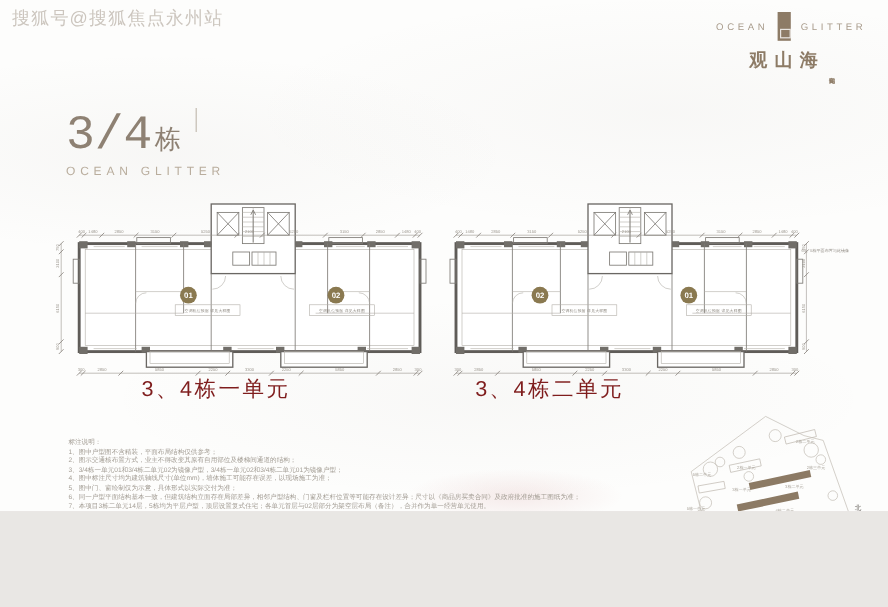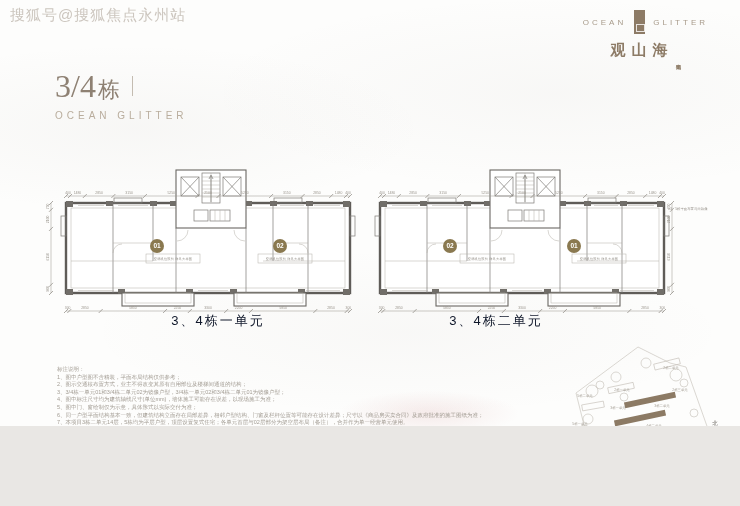"OCEAN" .logo { right: 32px -> 18px }
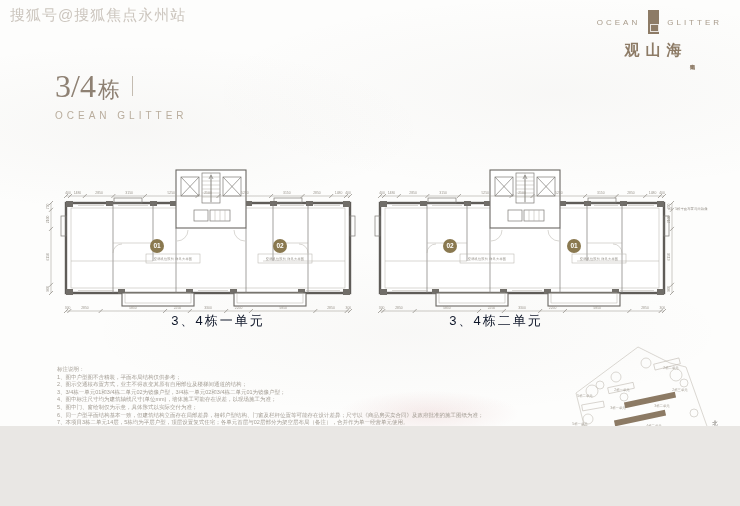"3/4" .hdr-num { font-family: Liberation Serif, serif -> Liberation Mono, monospace; font-size: 32px -> 40px; margin-top: none -> 28px }
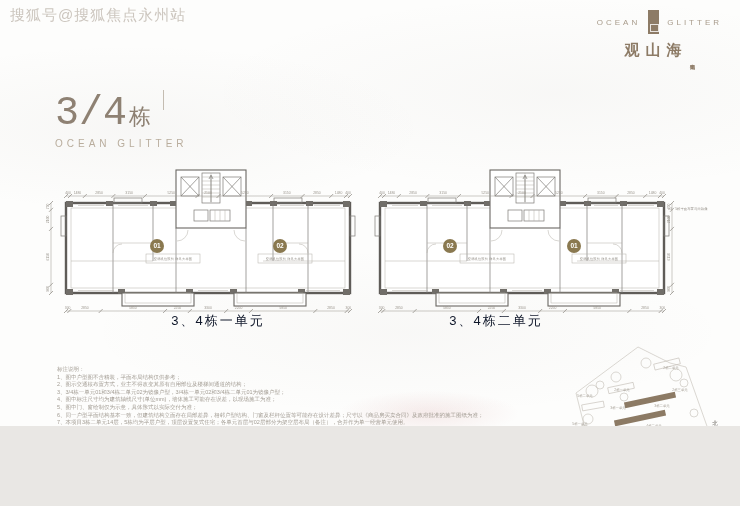"3、4栋一单元" .caption { color: #0f172a -> #7f1d1d; font-size: 13px -> 18px; text-align: center -> none }
